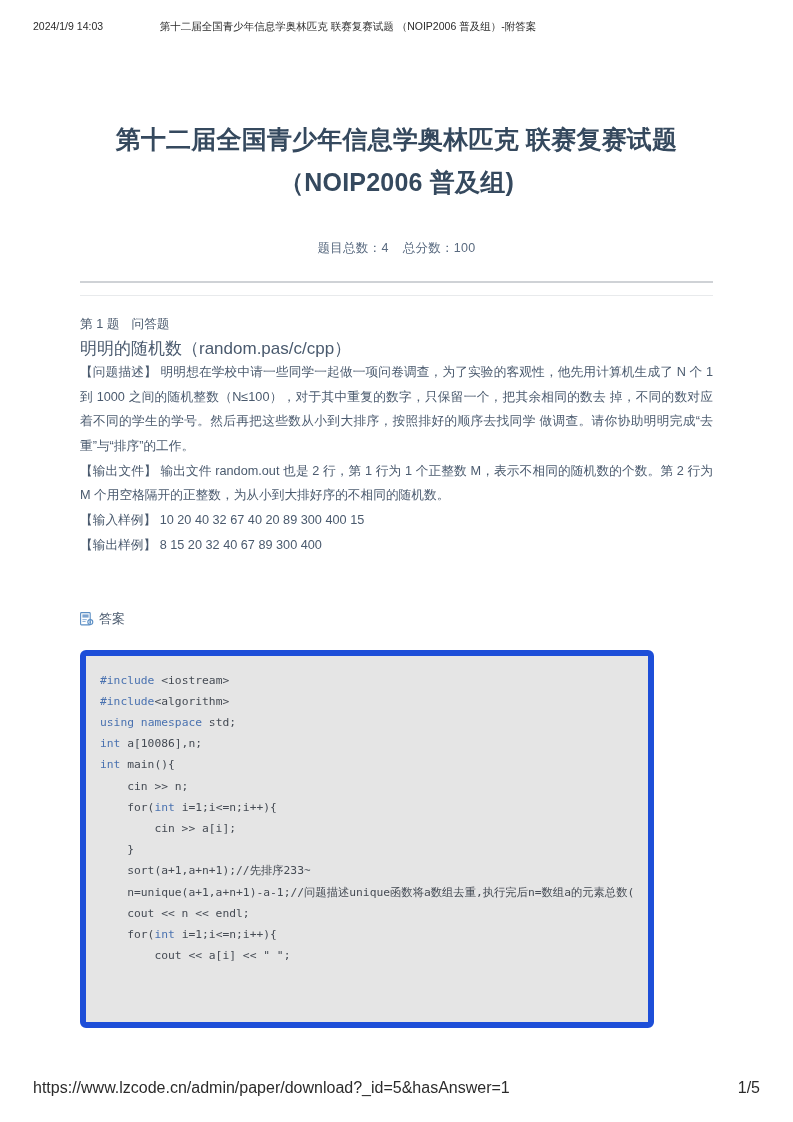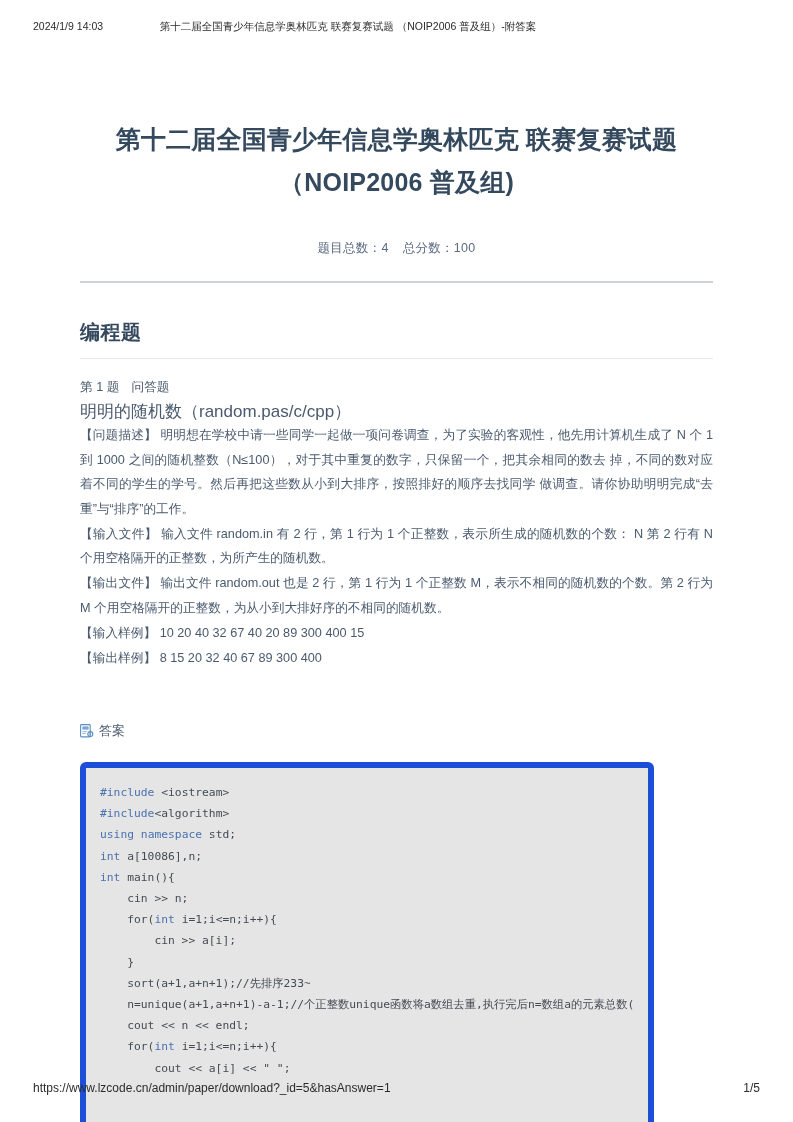"编程题" div.section-title { html: <div>编程题</div> -> none }
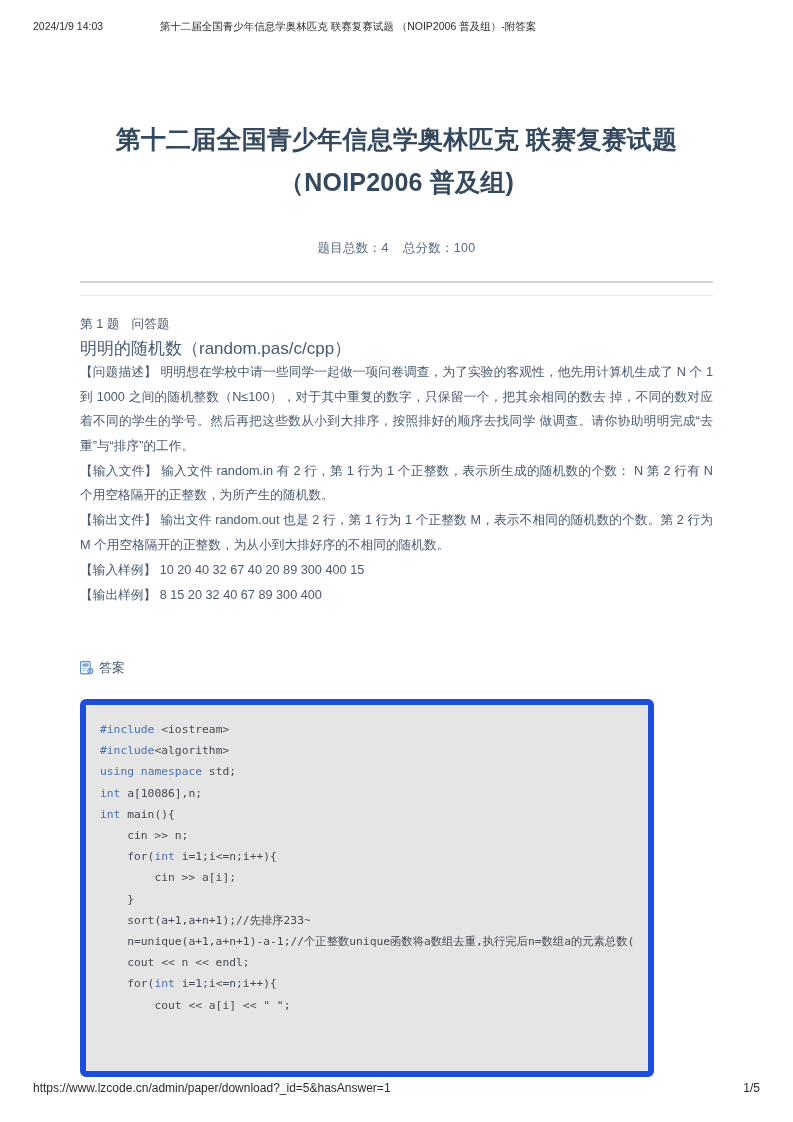"【输入文件】 输入文件 random.in 有 2" p { html: <p>【输入文件】 输入文件 random.in 有 2 行，第 1 行为 1 个正整数，表示所生成的随机数的个数： N 第 2 行有 N 个用空格隔开的正整数，为所产生的随机数。</p> -> none }
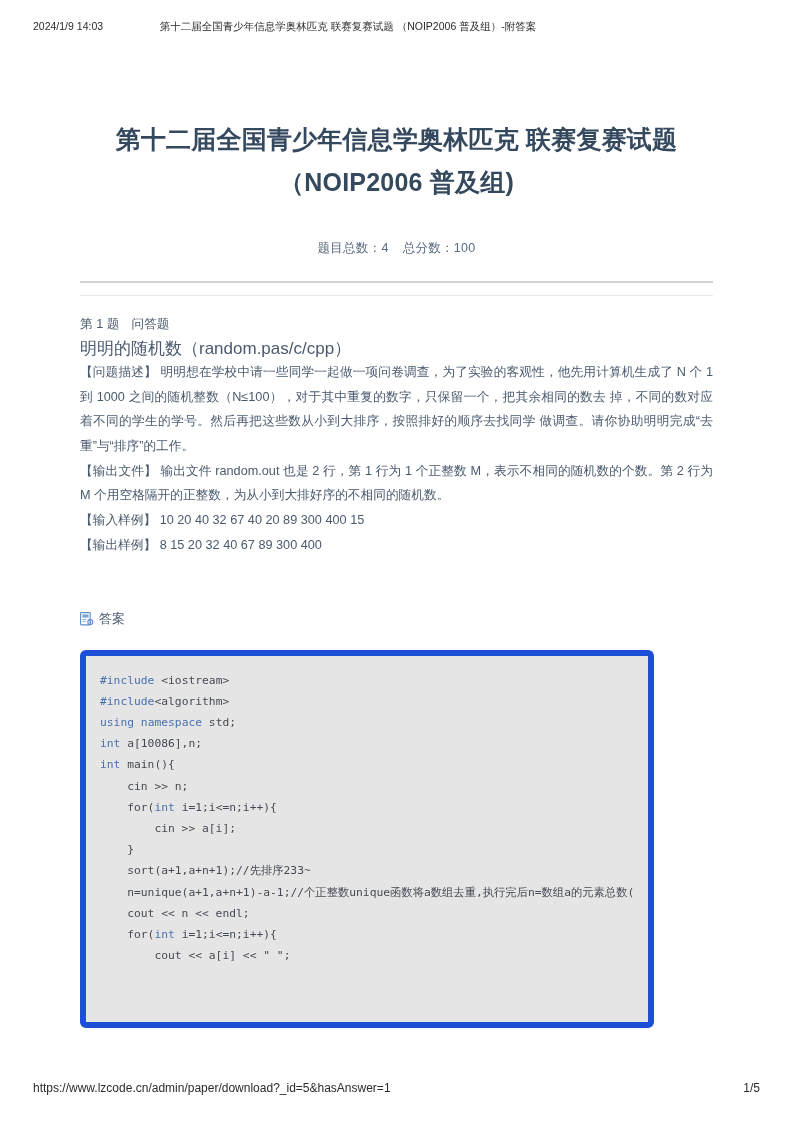"个正整数" span.tok-cmt-cn { text: 个正整数 -> 问题描述 }
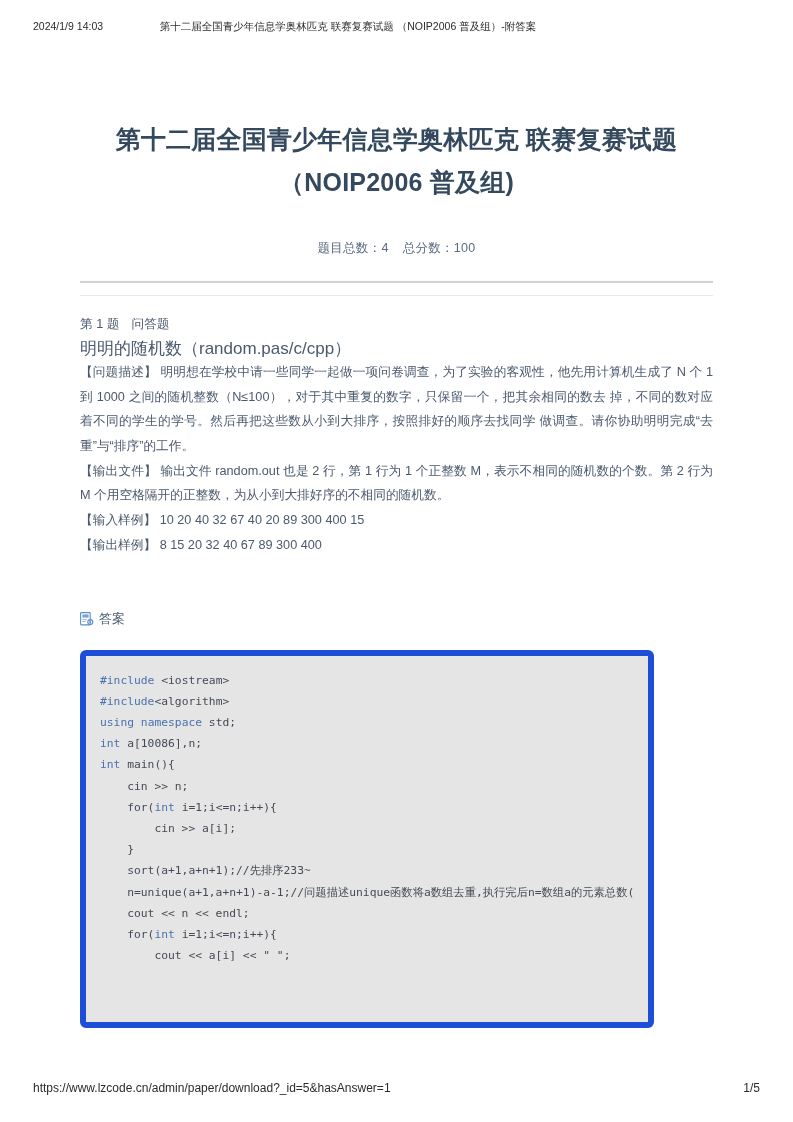"https://www.lzcode.cn/admin/paper/downlo" .print-footer { font-size: 12px -> 16px }
